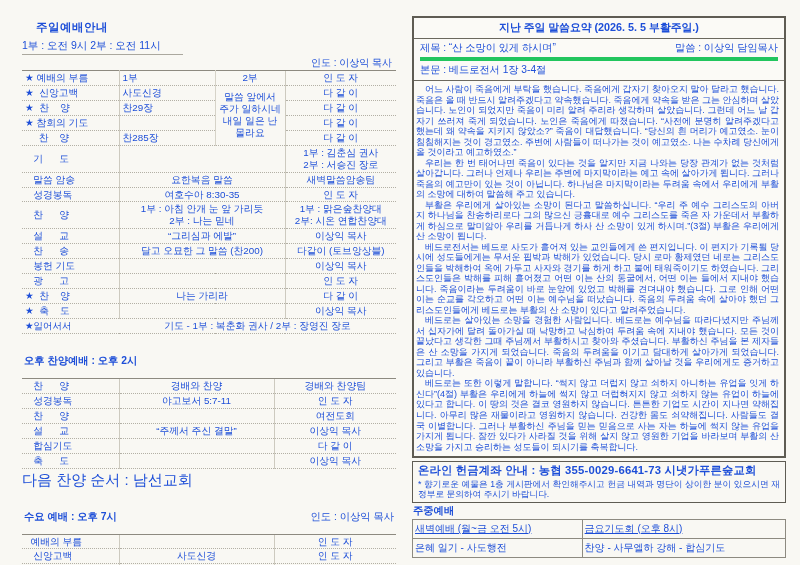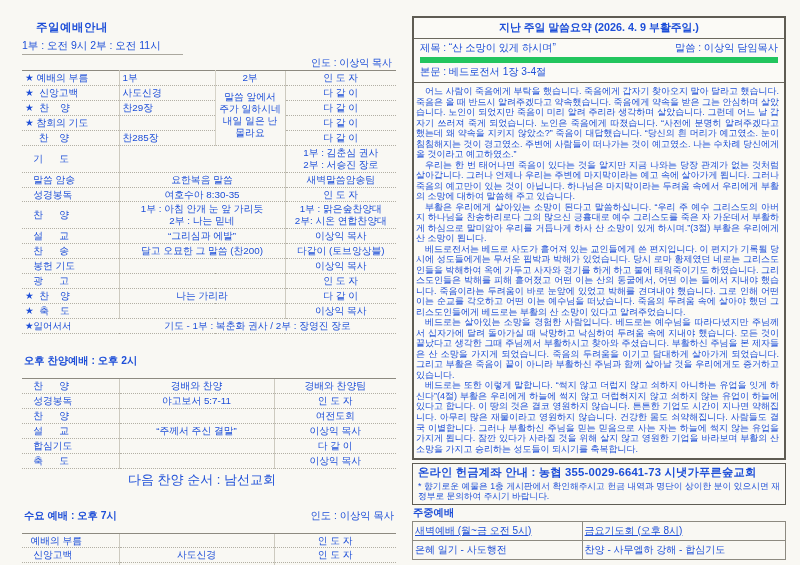"지난 주일 말씀요약 (2026. 4." div.sum-hd { text: 4. 9 -> 5. 5 }
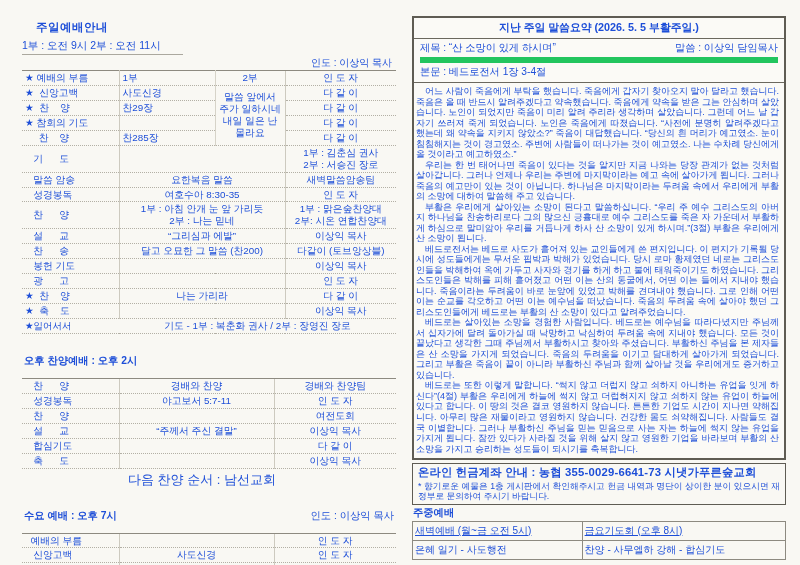"제목 : “산 소망이 있게" .meta1 { border-bottom: 6px solid #22c55e -> 4px solid #22c55e }
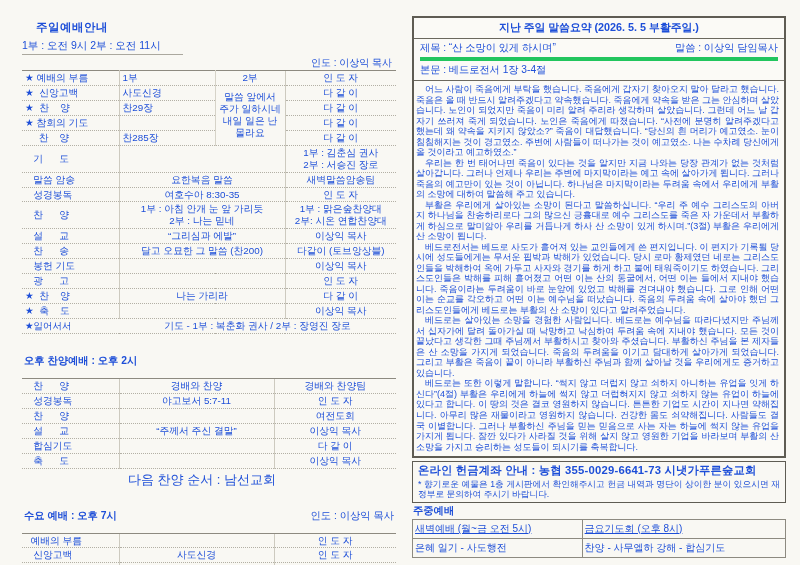"다음 찬양 순서 : 남선교회" .tbl-footer { font-size: 13px -> 15px; text-align: center -> left }
